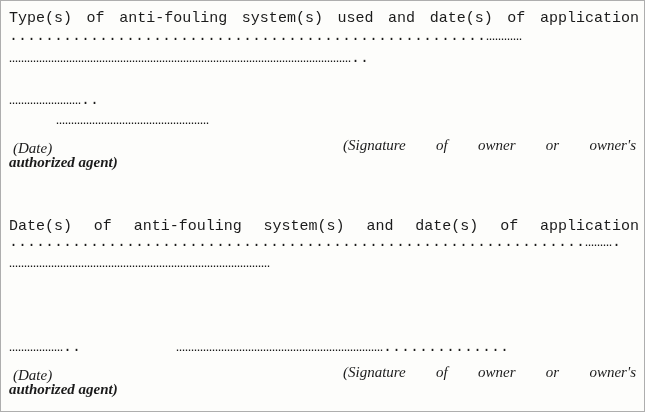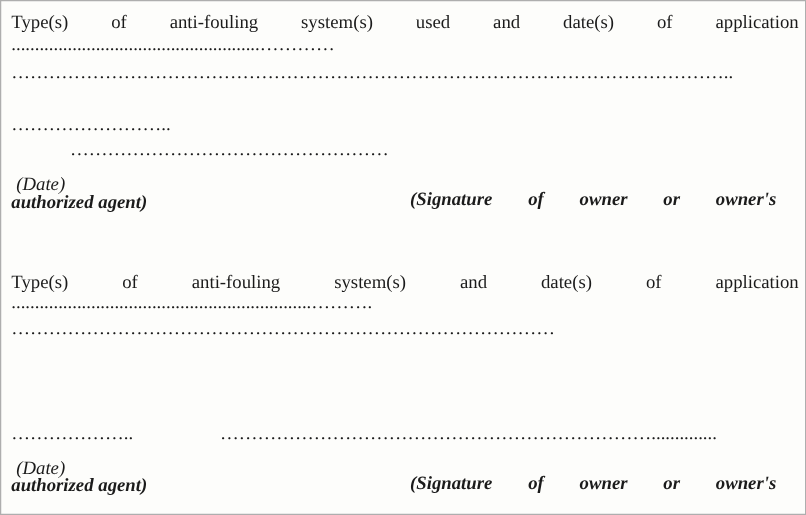"Type(s) of anti-fouling system(s) used" .line { font-family: none -> Liberation Mono, monospace }
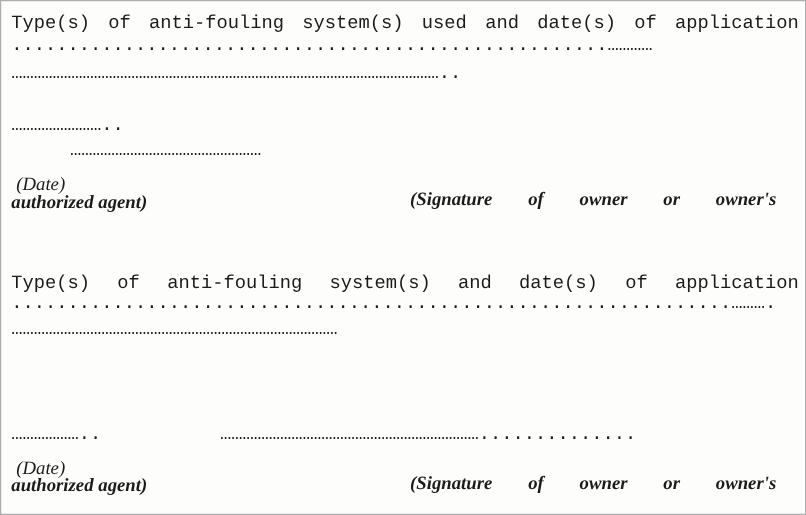"(Signature of owner or owner's" .sig-label { font-weight: bold -> none; margin: 16px -> 1px }
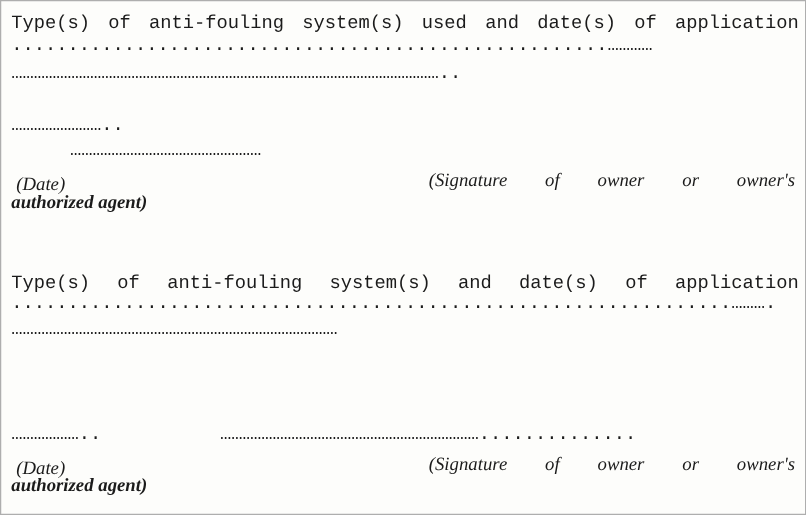"Type(s) of anti-fouling system(s) and" p.line { text: Type -> Date }
